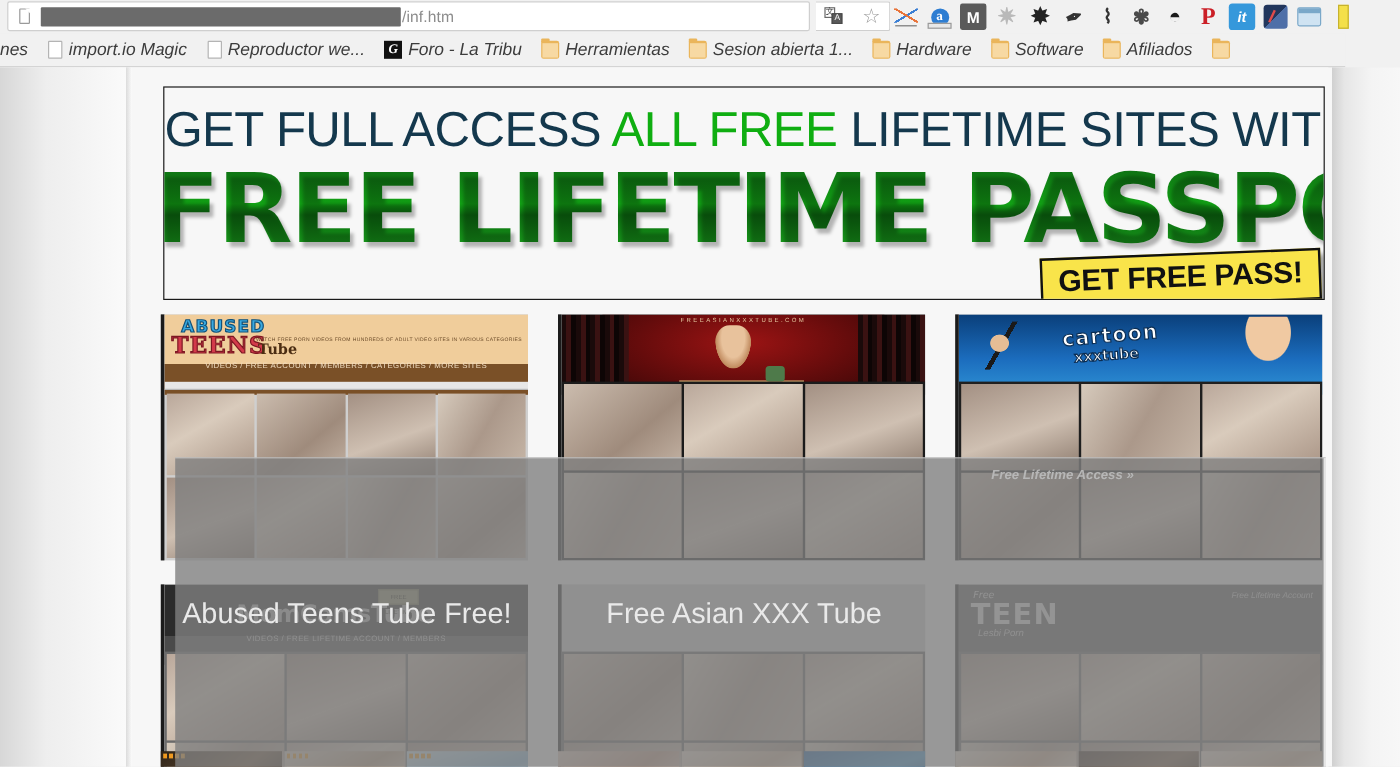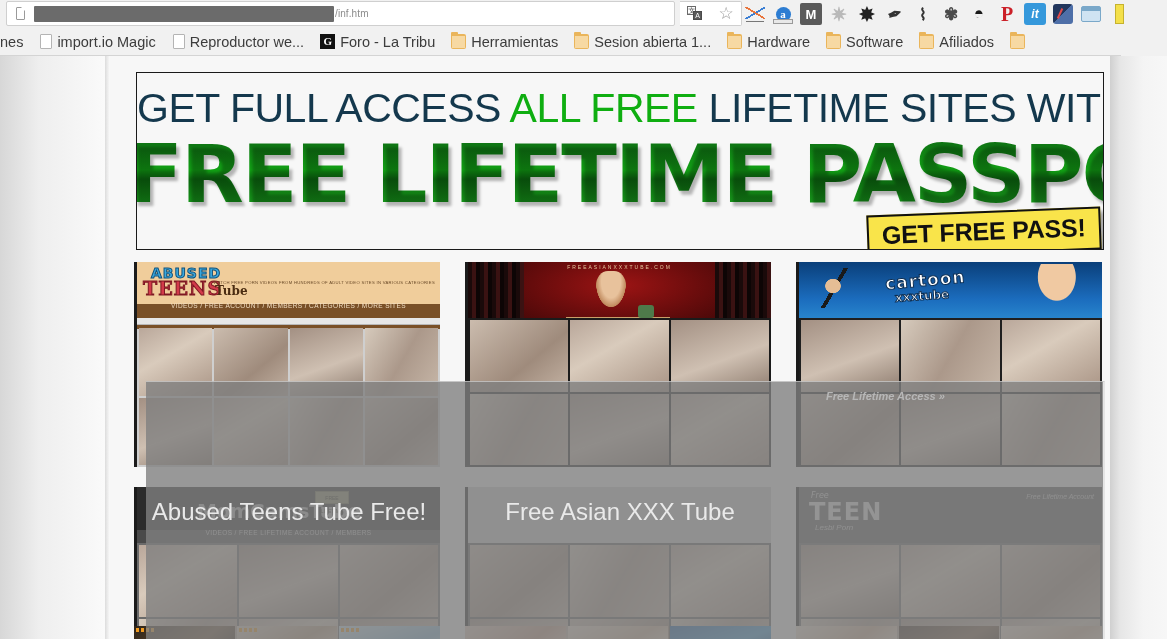"/inf.htm" #url-text { font-size: 10px -> 13px }
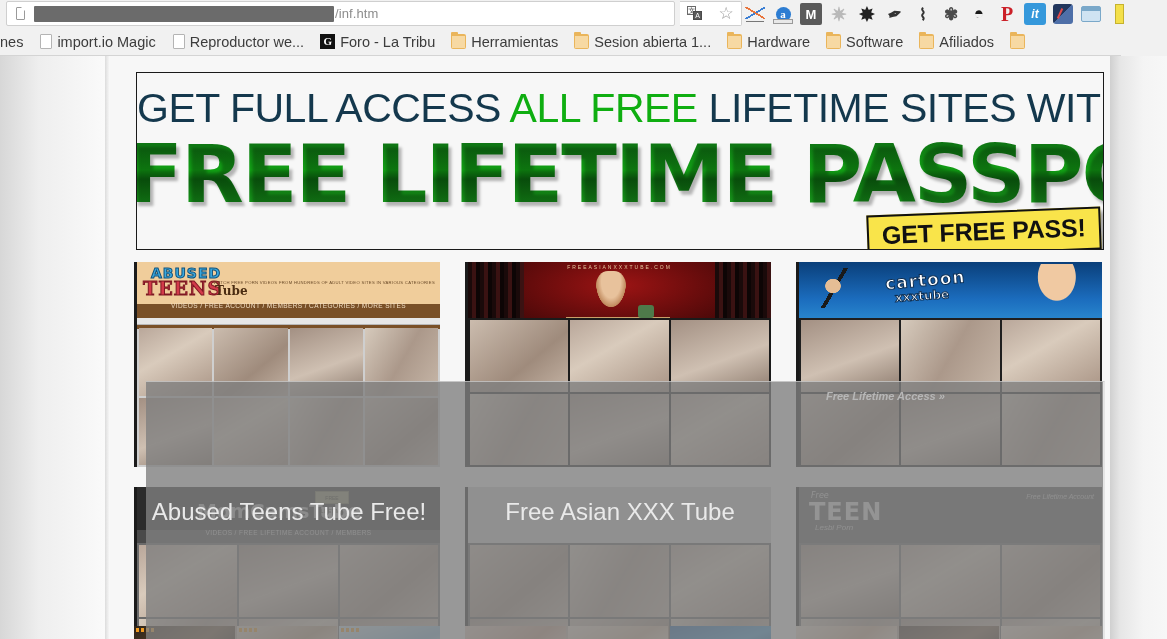"nes" #bookmarks-bar { font-style: none -> italic }
